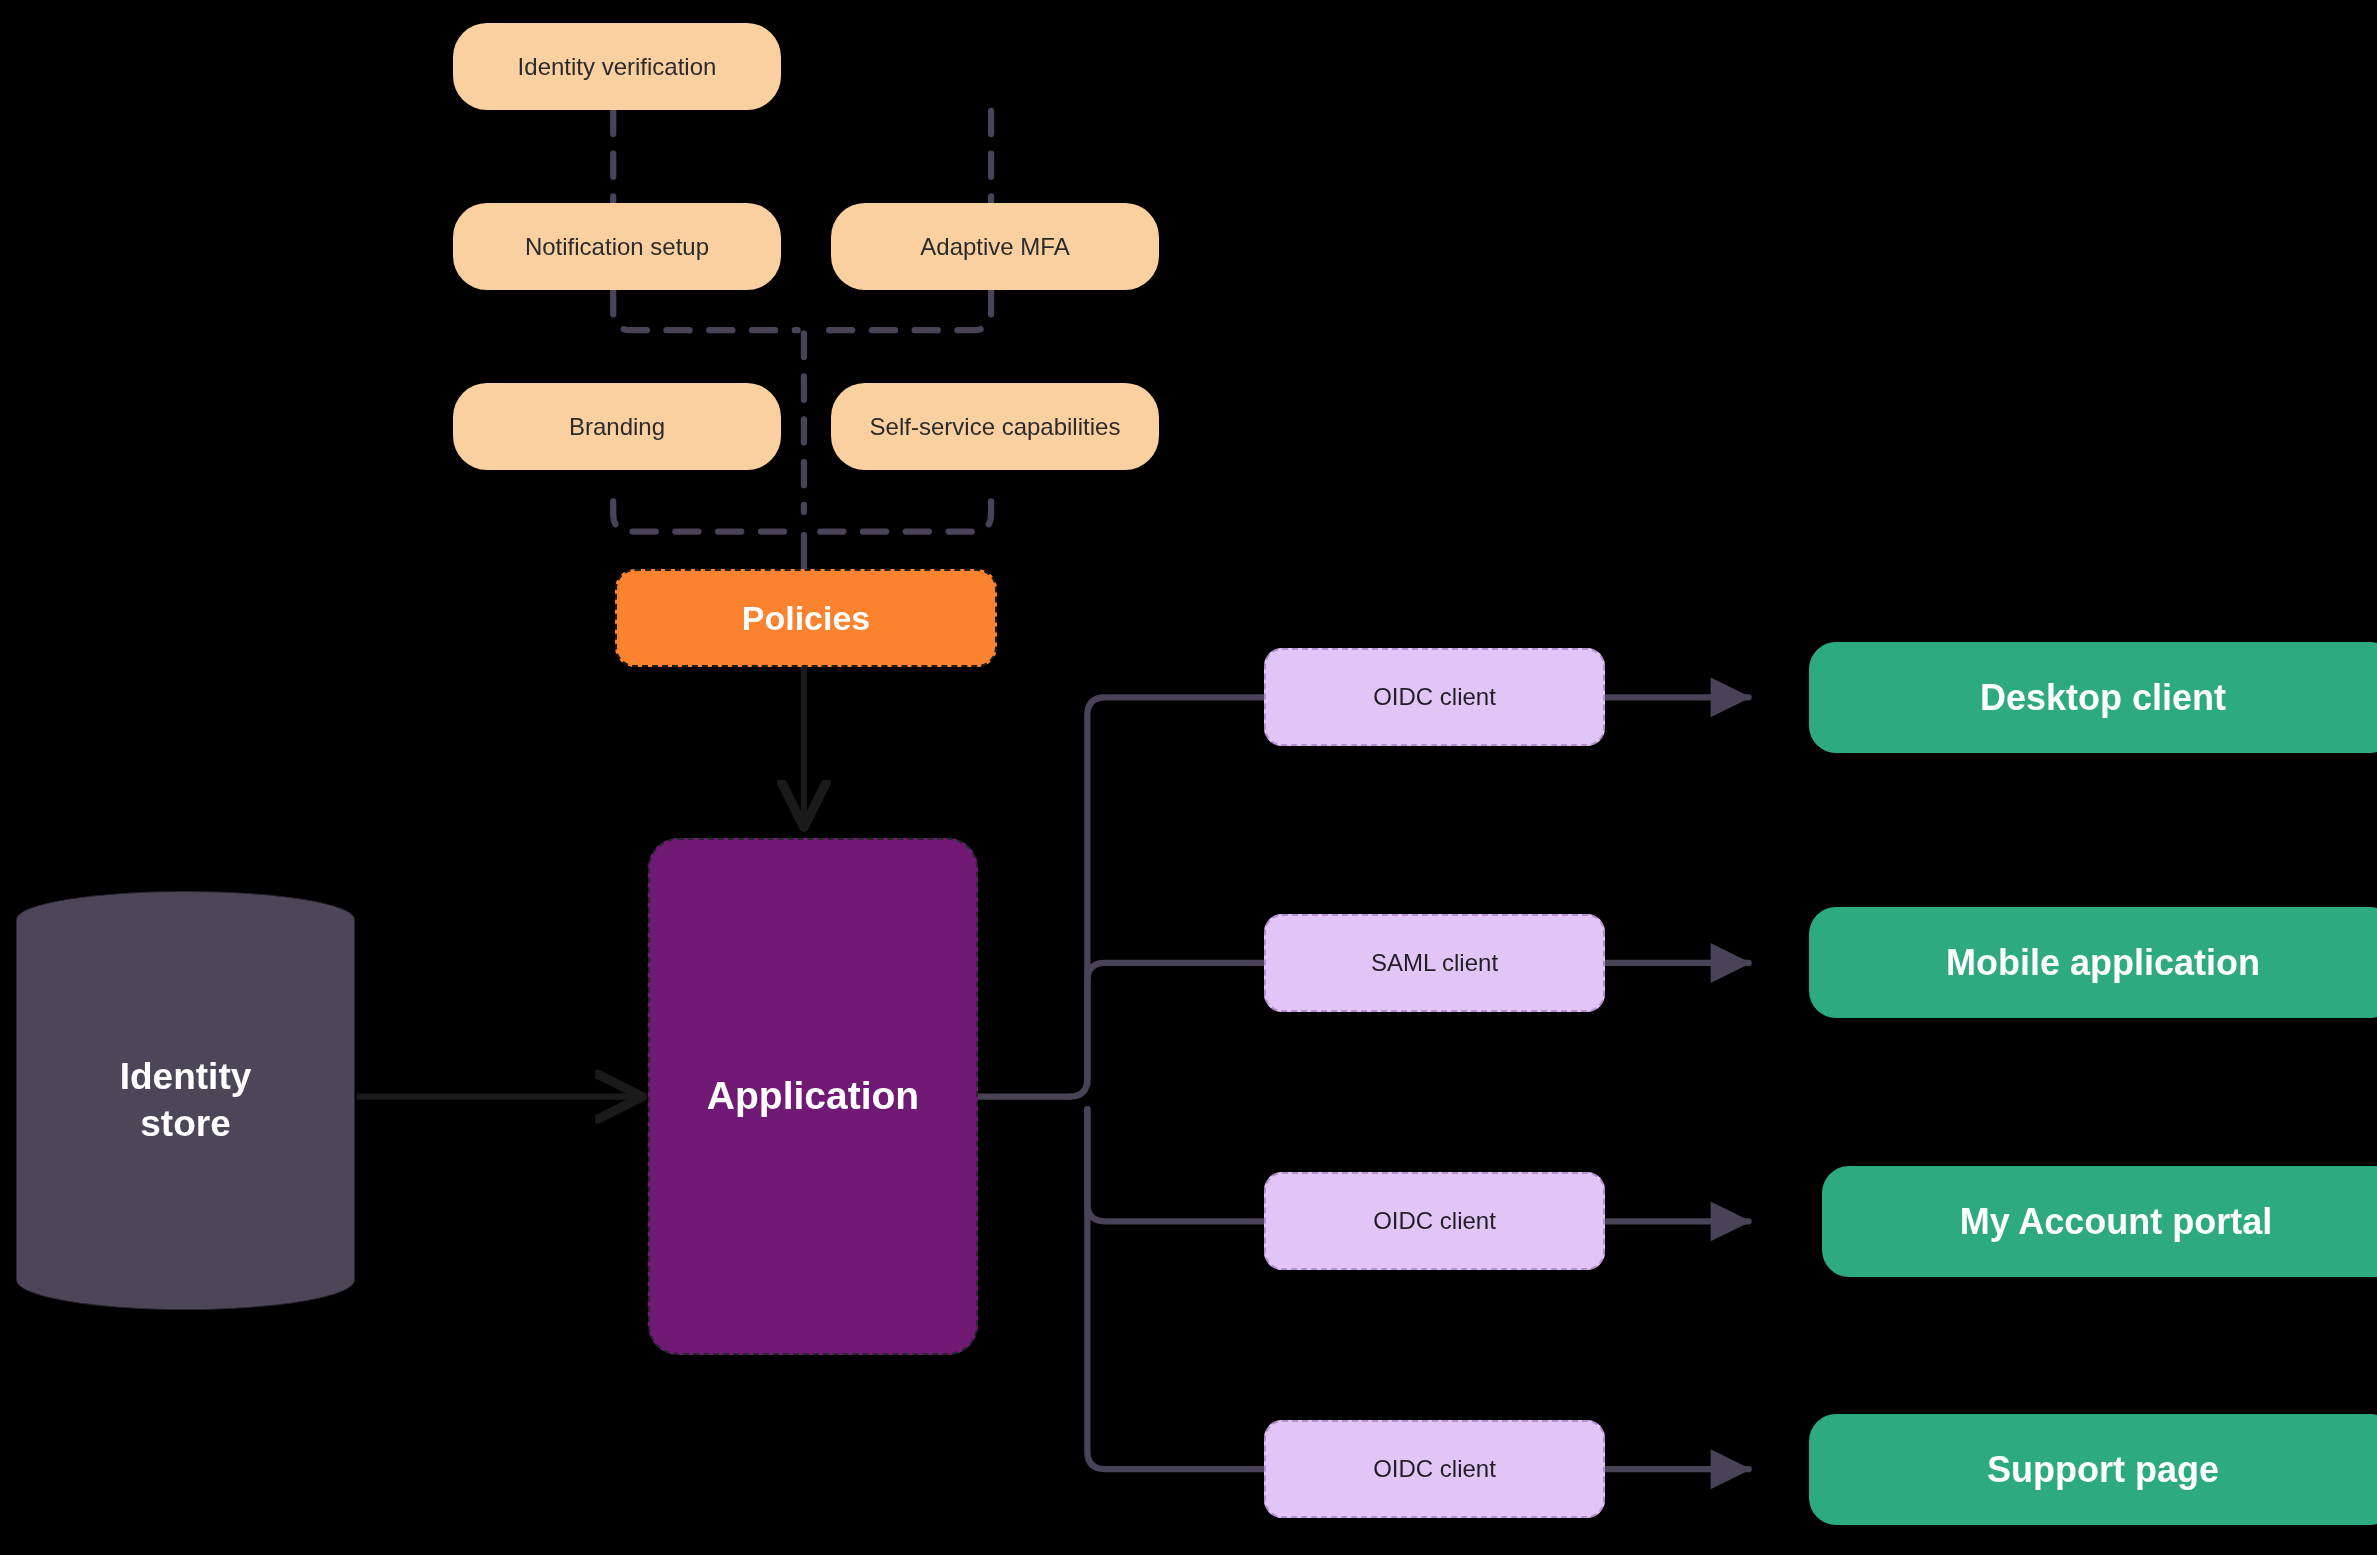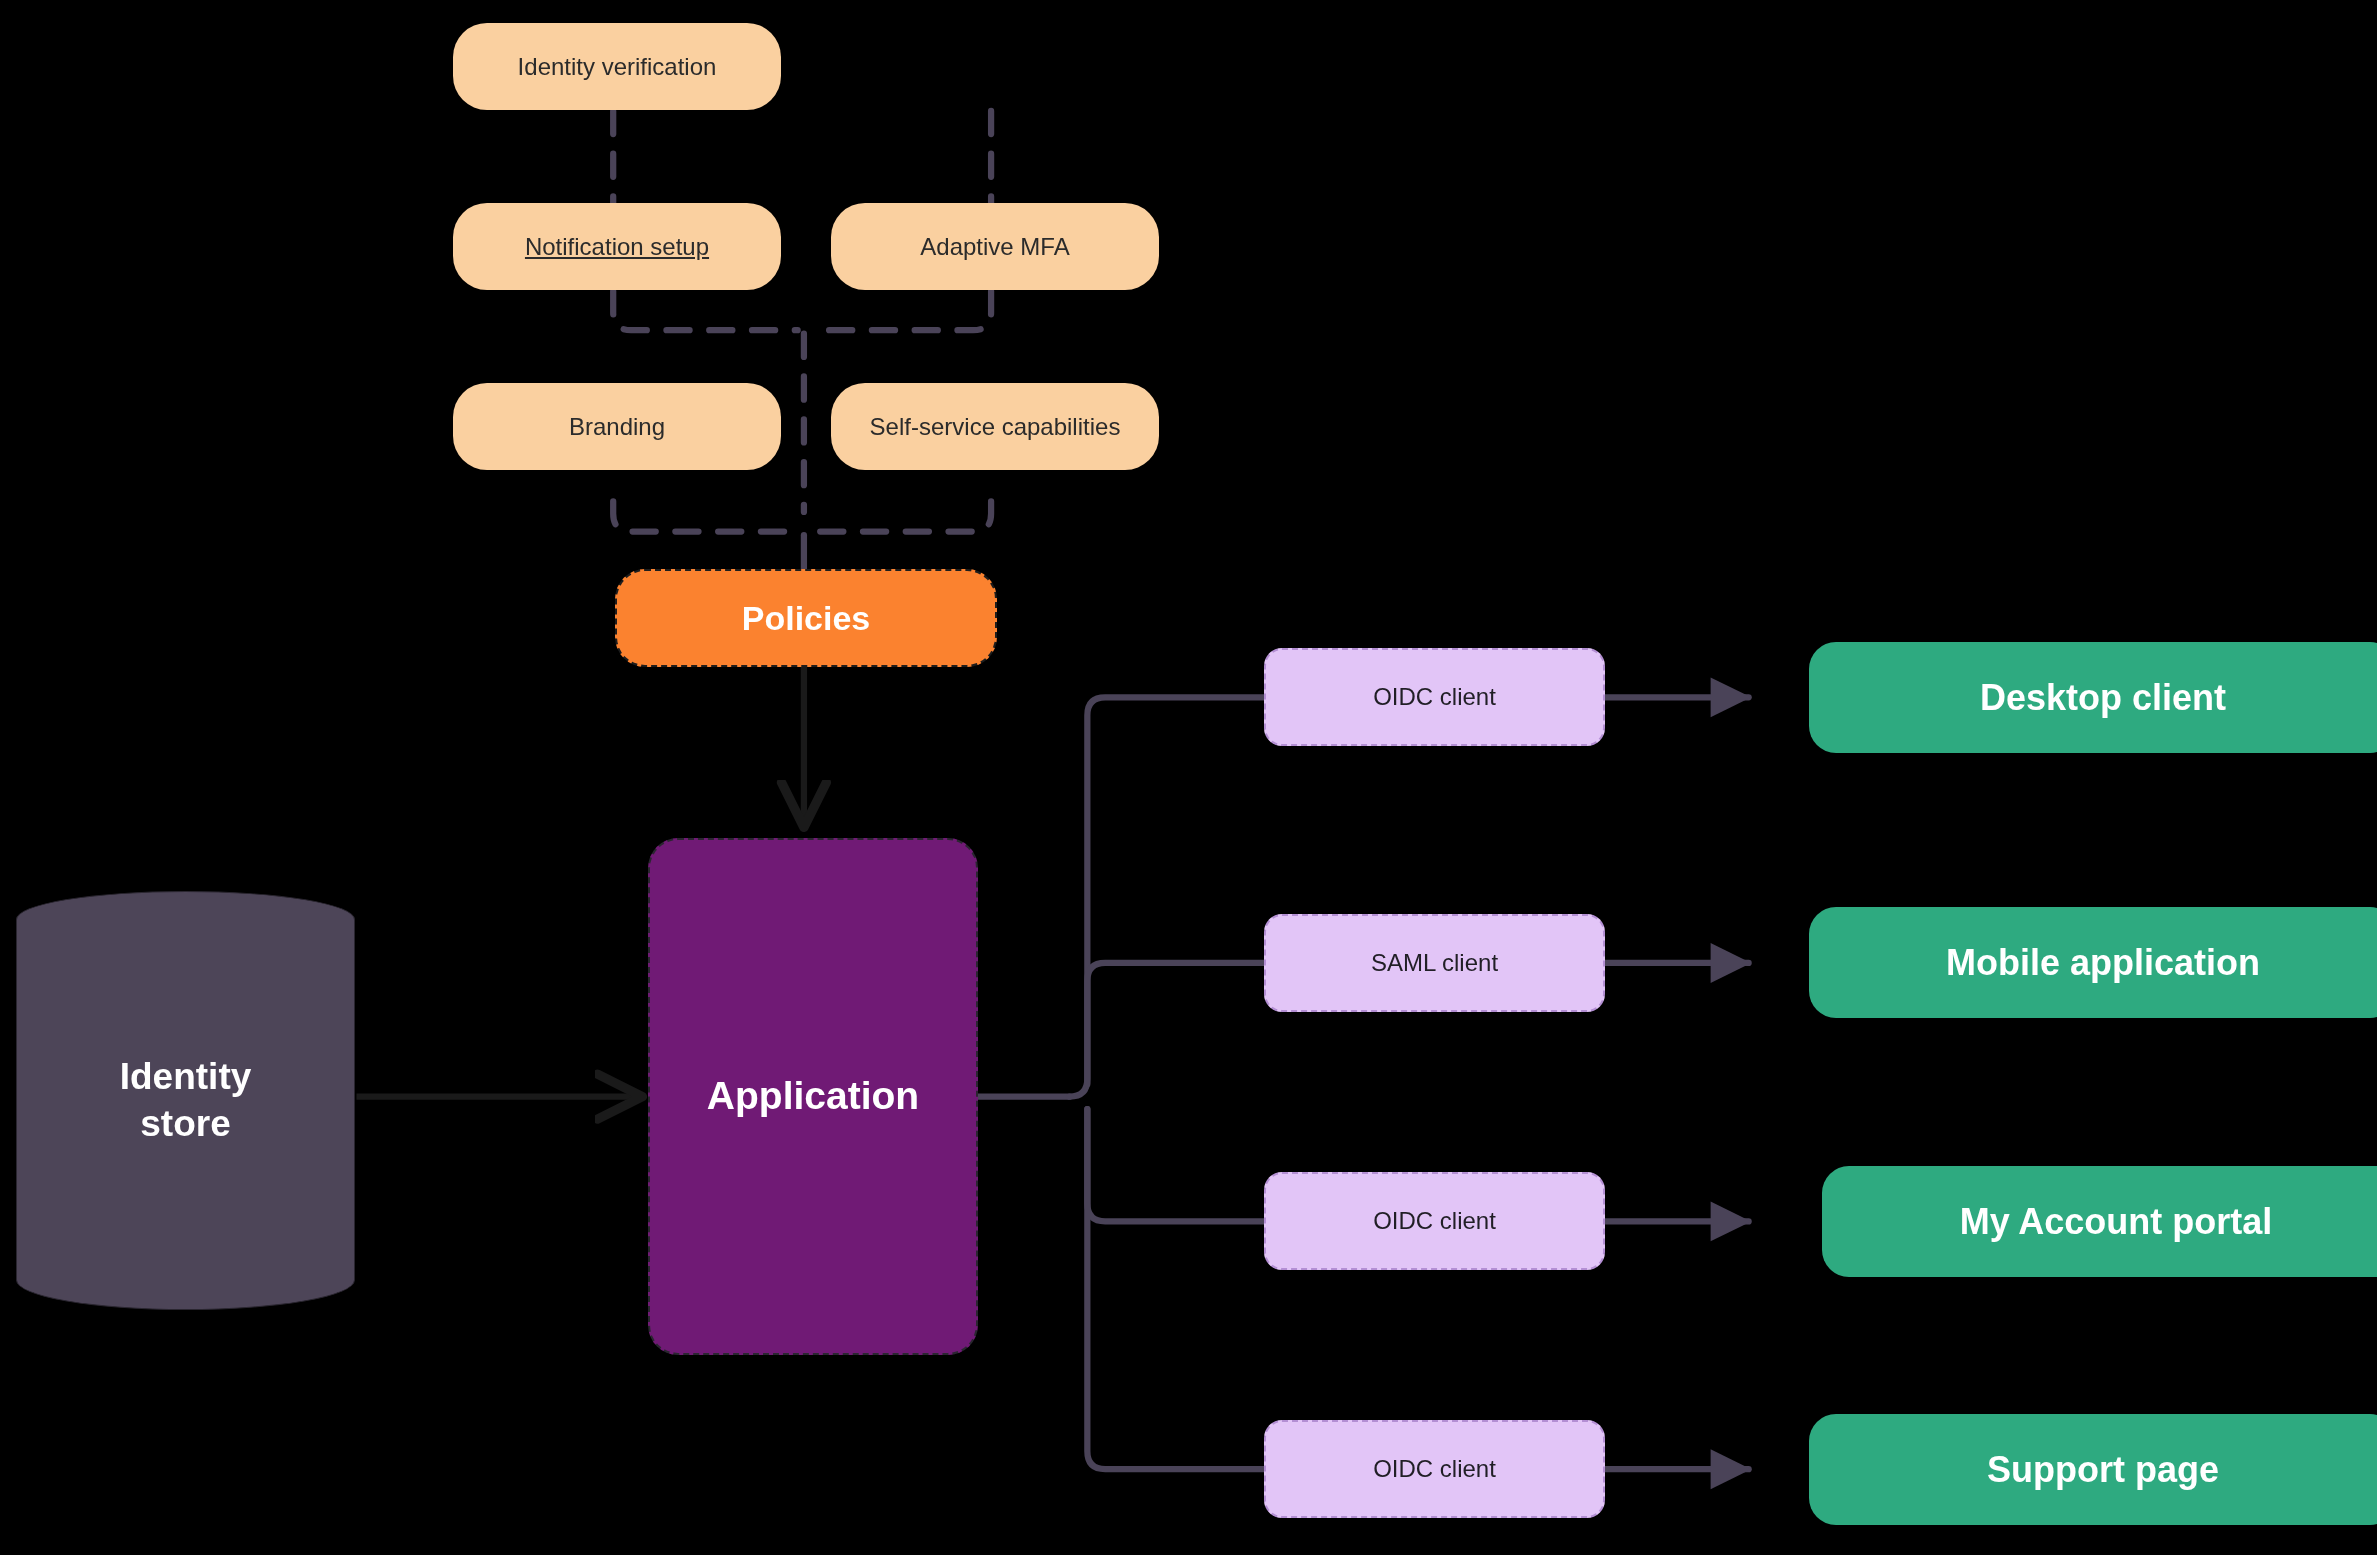"Notification setup" div.node { text-decoration: underline -> none }
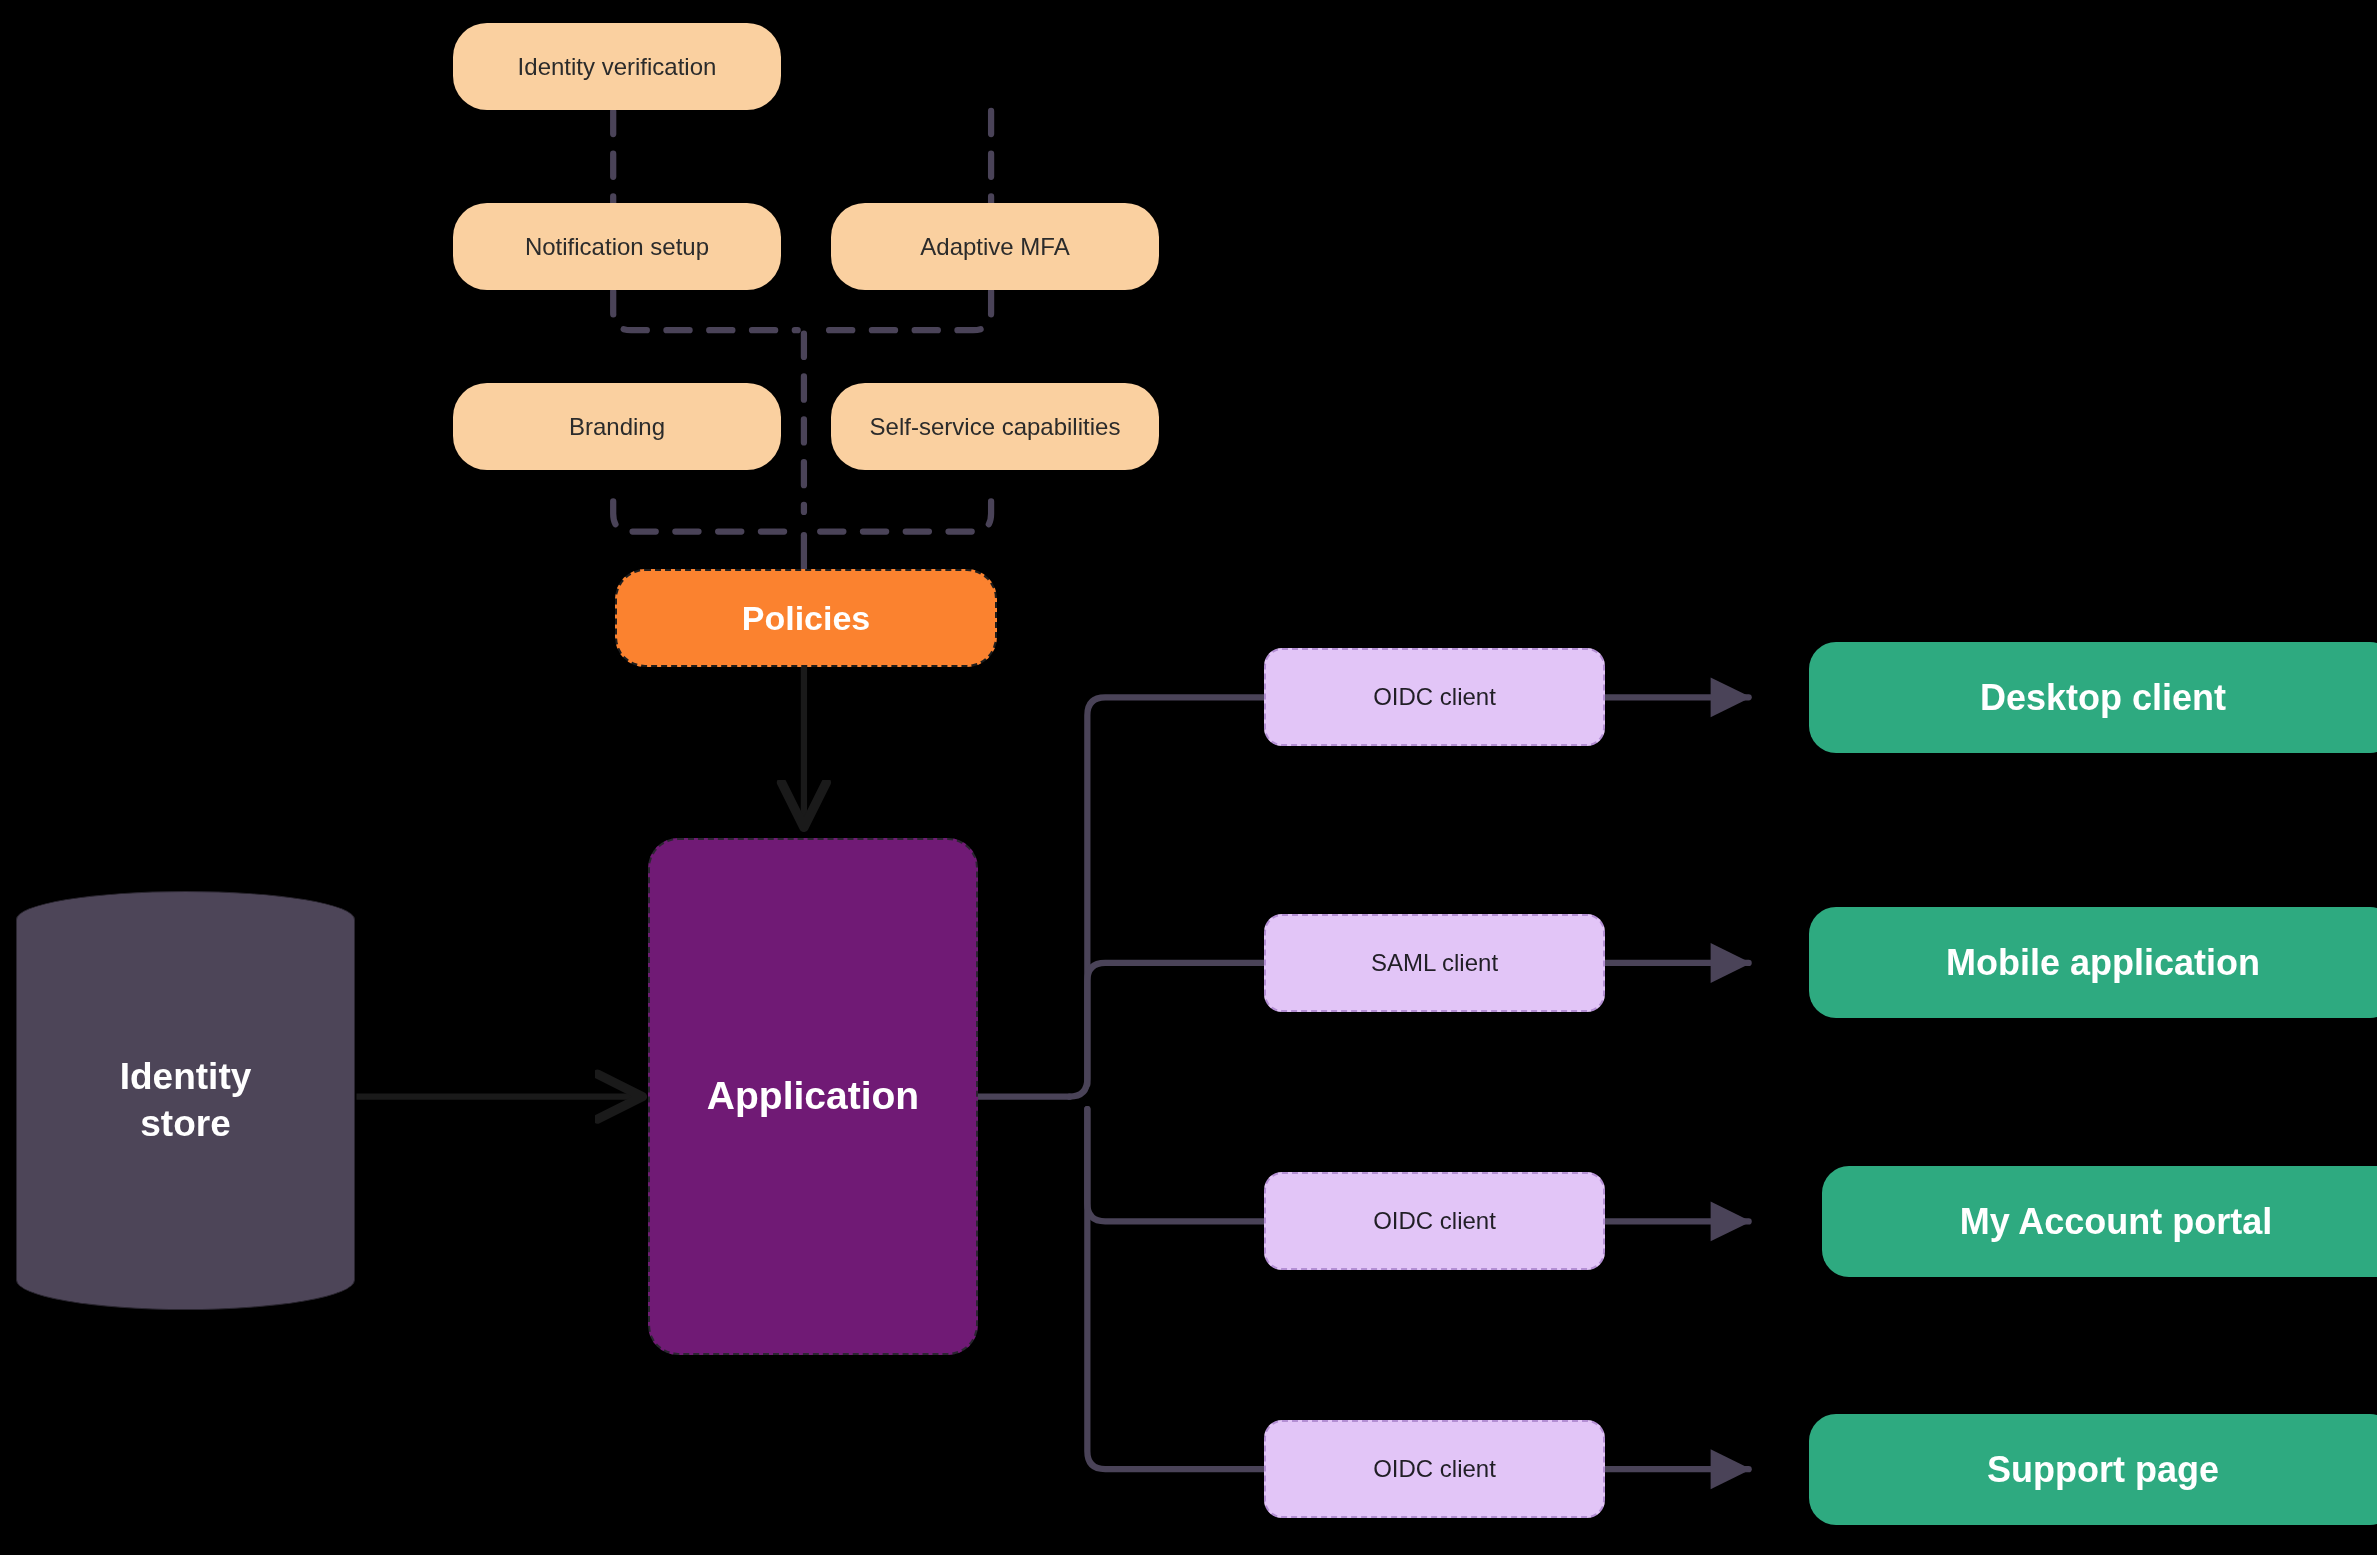"Policies" div.node { border-radius: none -> 20px }
